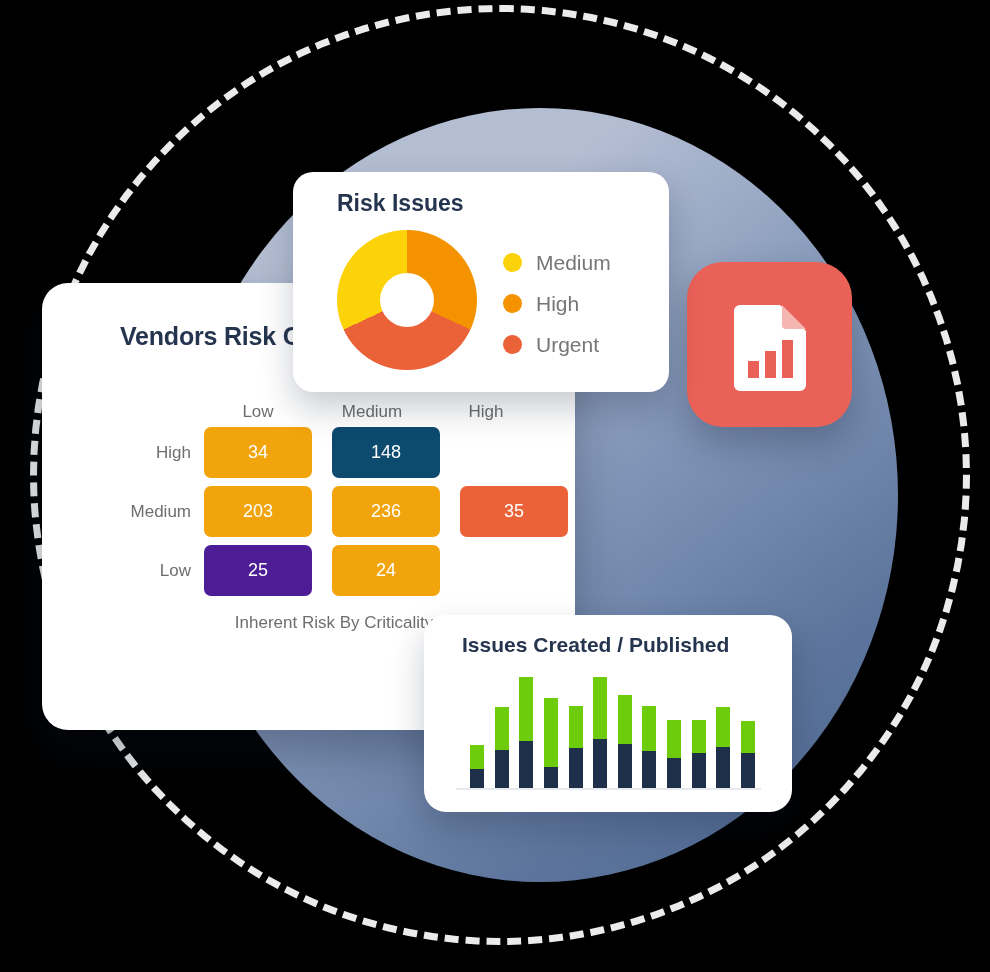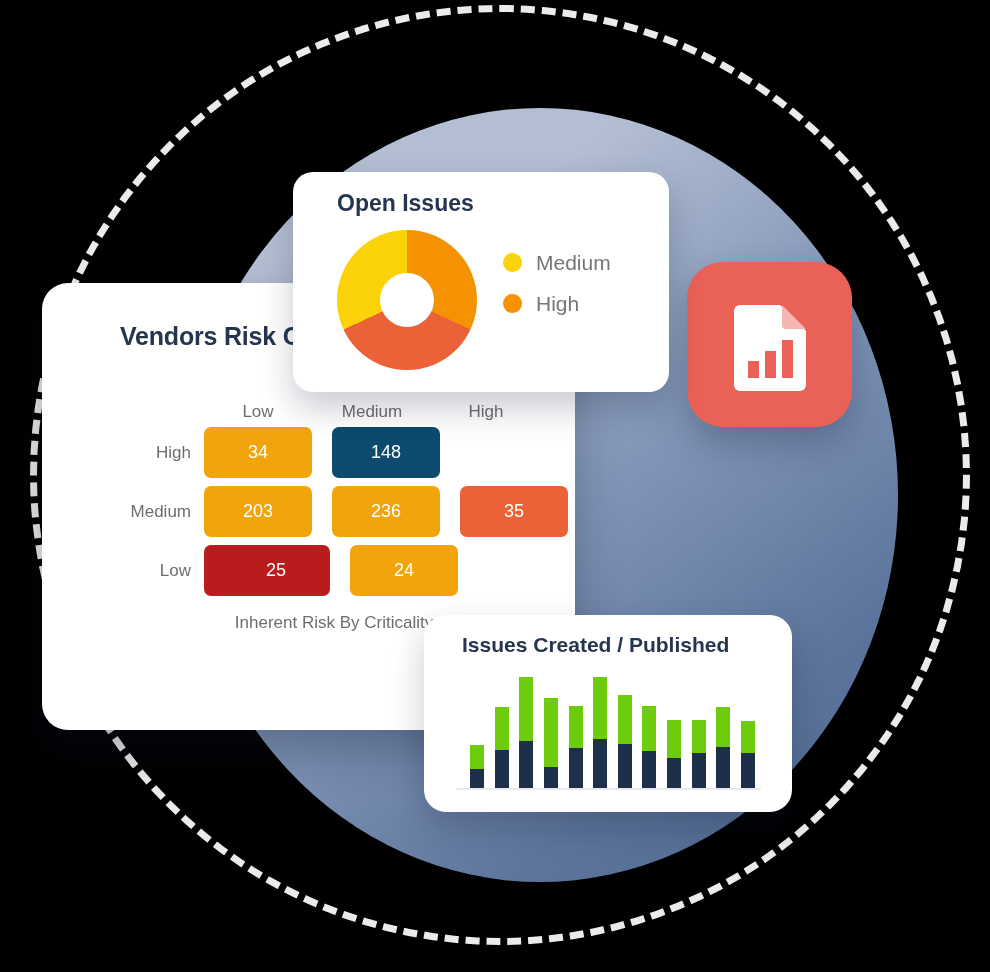"Open Issues" div.card-title { text: Open -> Risk }
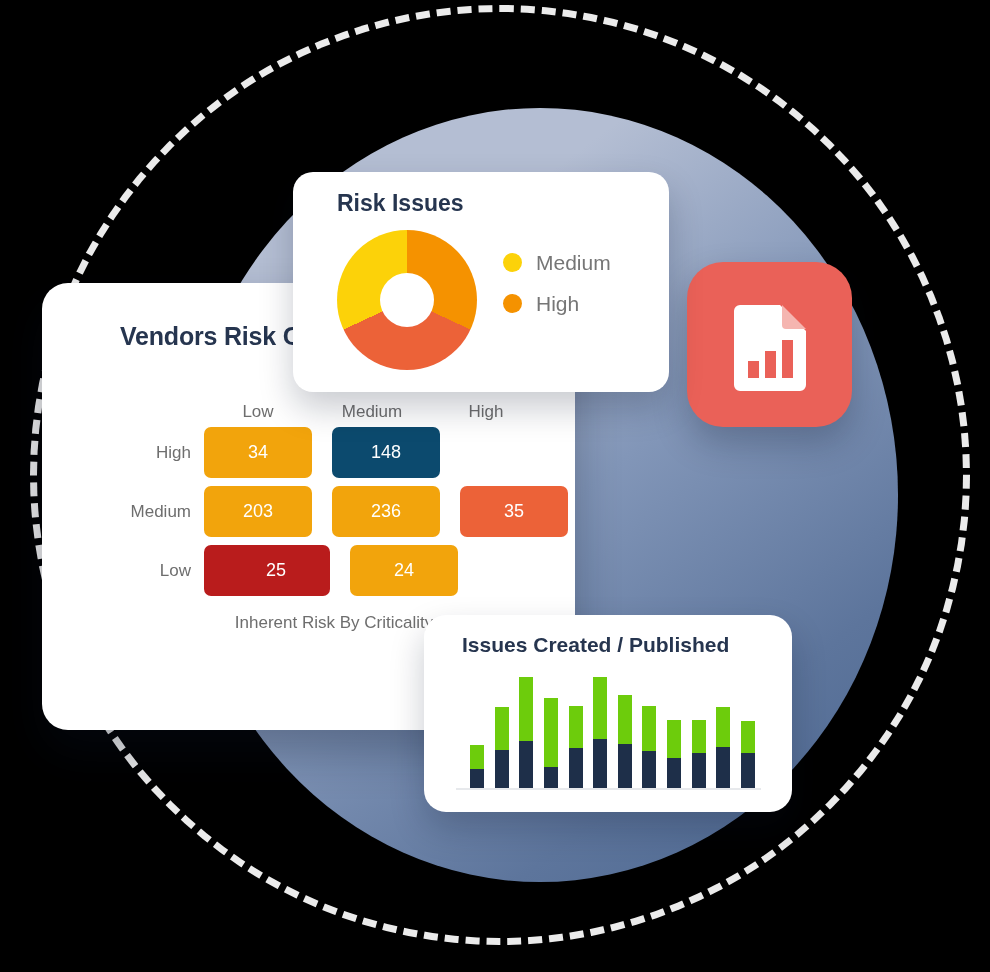"Urgent" div.legend-item { html: none -> <div> <span></span> <span>Urgent</span> </div> }
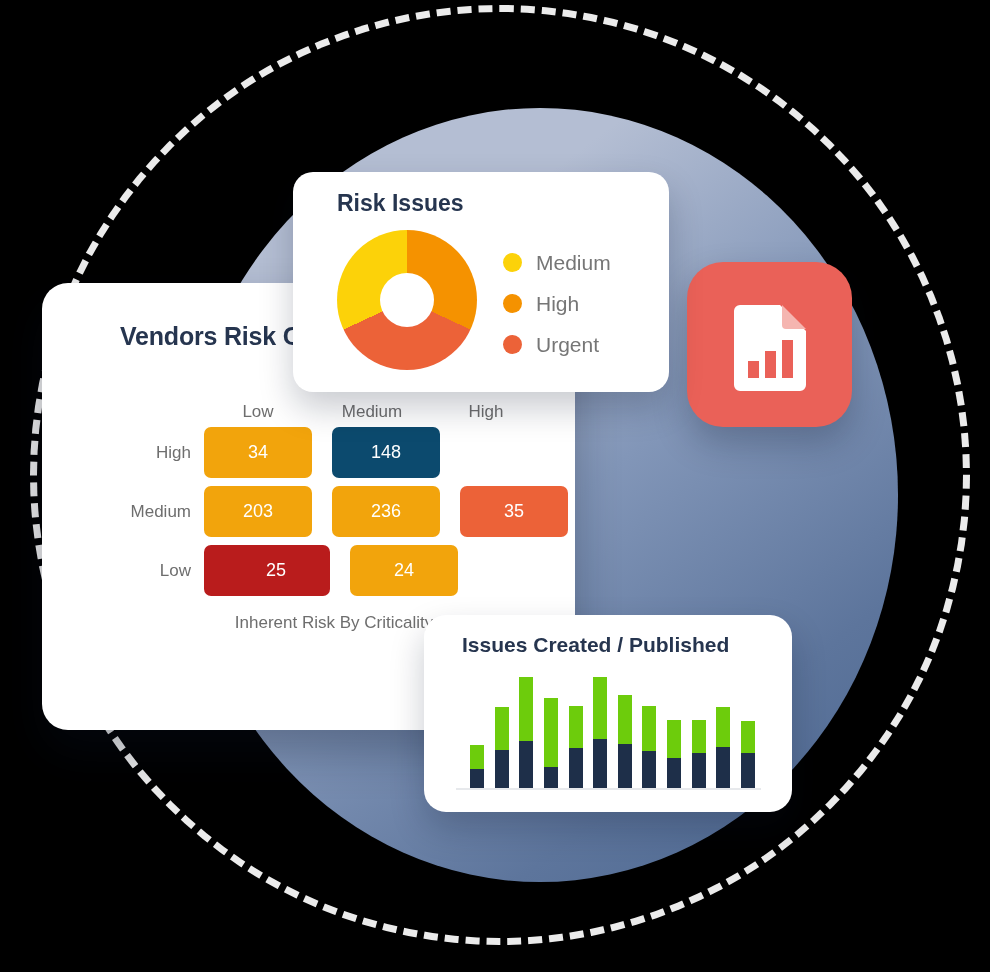"25" div.cell { background: #b91c1c -> #4c1d95; padding-left: 18px -> none }
